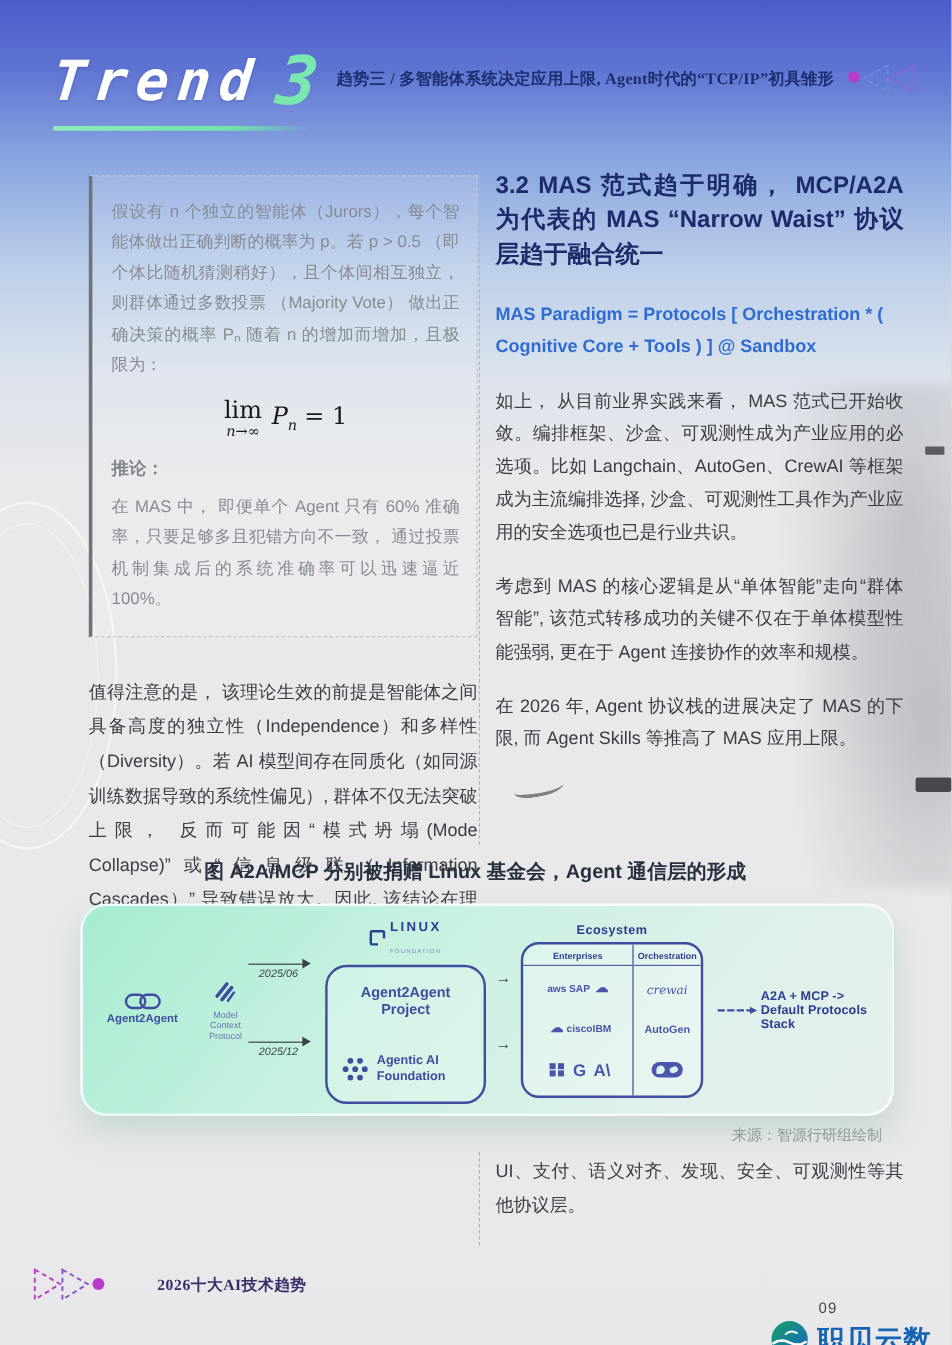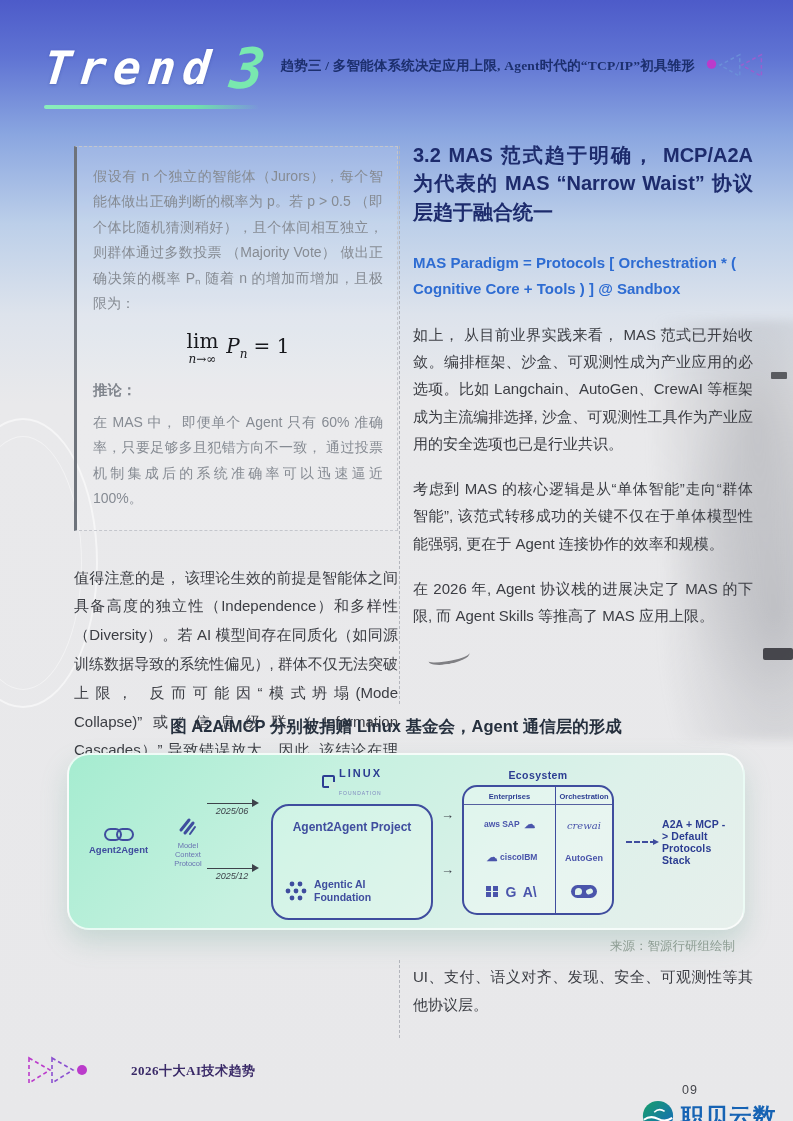"Agent2Agent Project" .center-box { width: 162px -> 134px }
